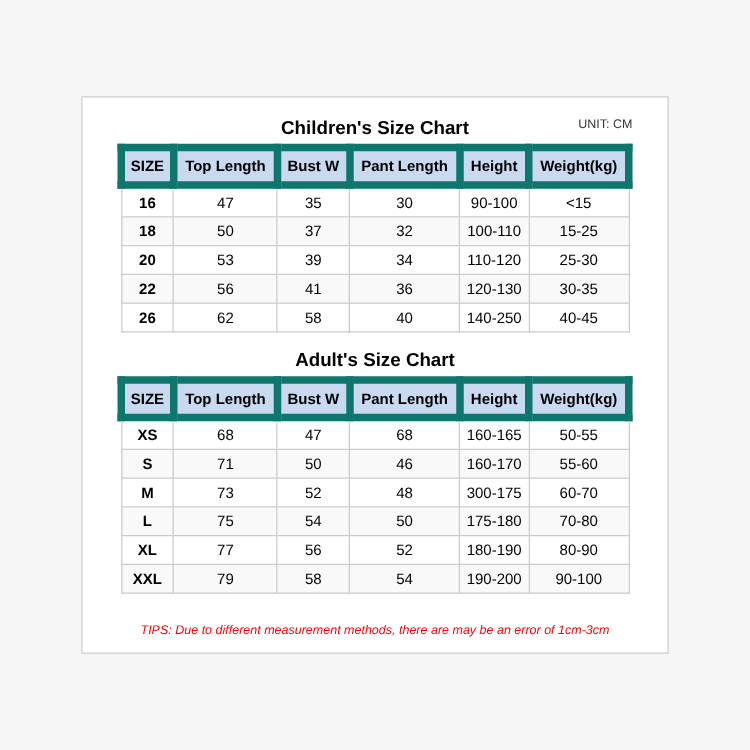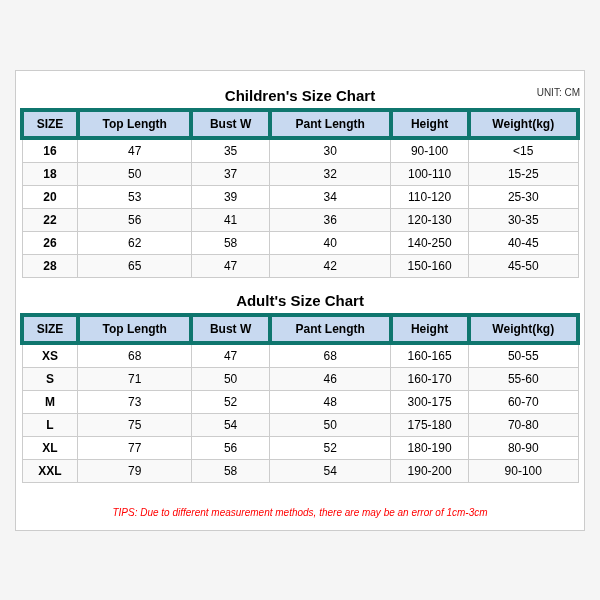"Children's Size Chart" .chart-container { padding: 10px 4px 12px -> 10px 28px 12px; width: 570px -> 470px }
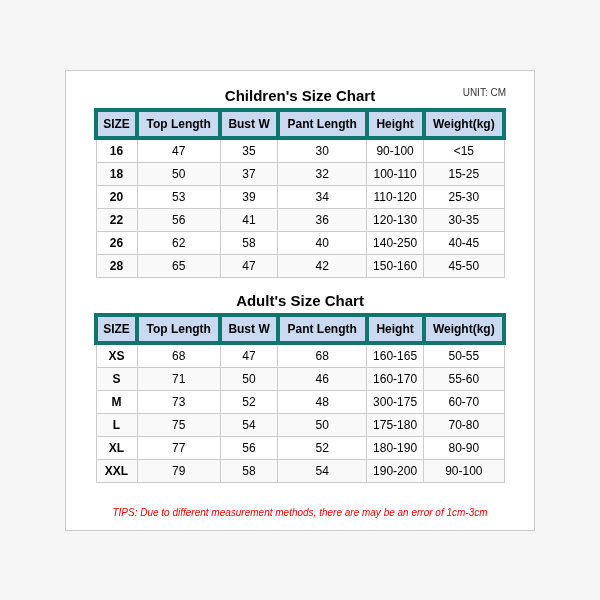"SIZE" th { border: 4px solid #0f766e -> 6px solid #0f766e }
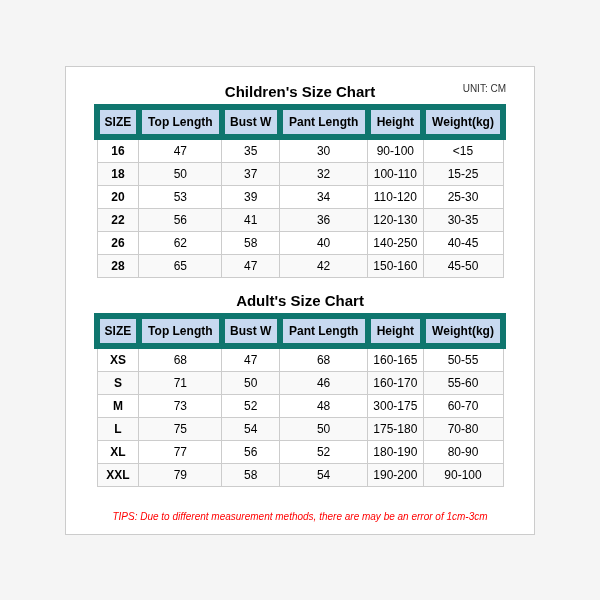"28" tr { html: <tr> <td>28</td> <td>65</td> <td>47</td> <td>42</td> <td>150-160</td> <td>45-50</td> </tr> -> none }
